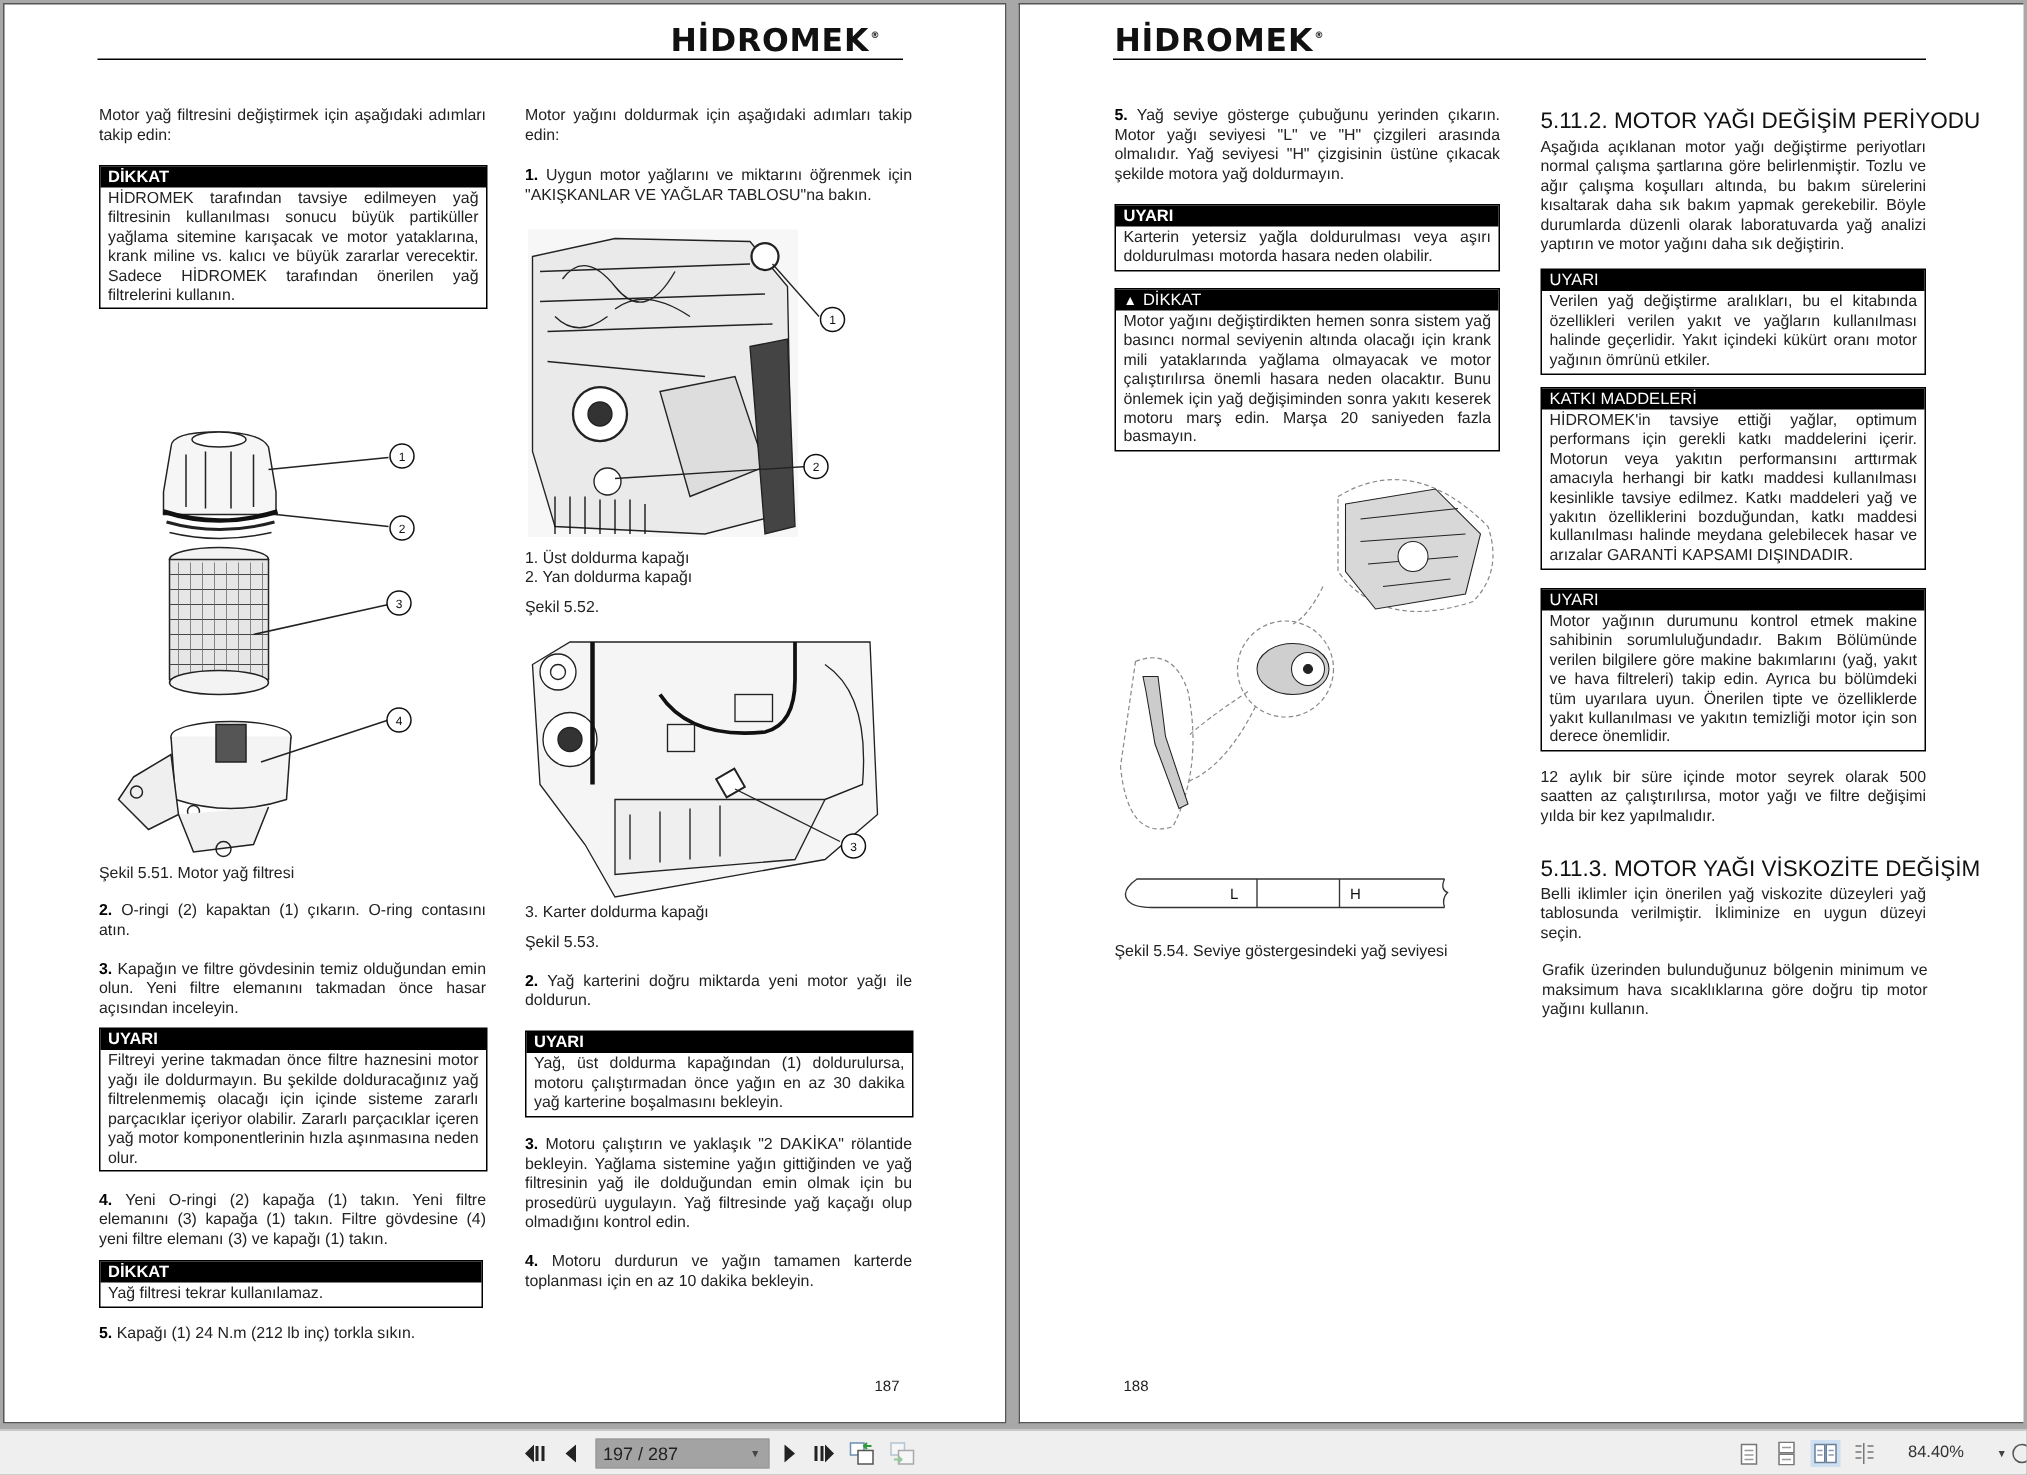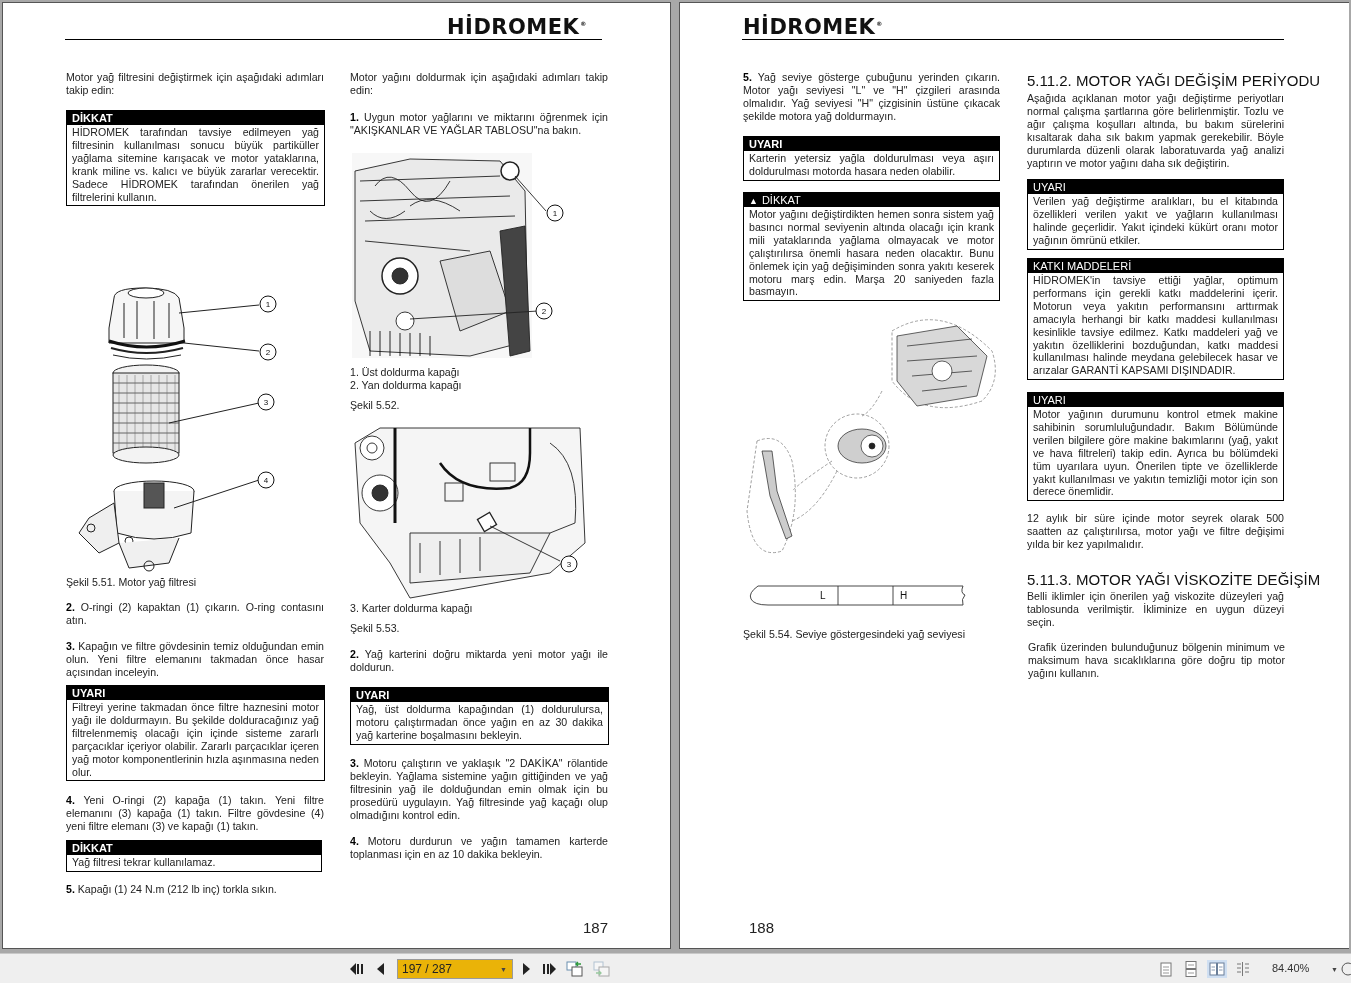"187" .pnum { font-size: 15px -> 10px }
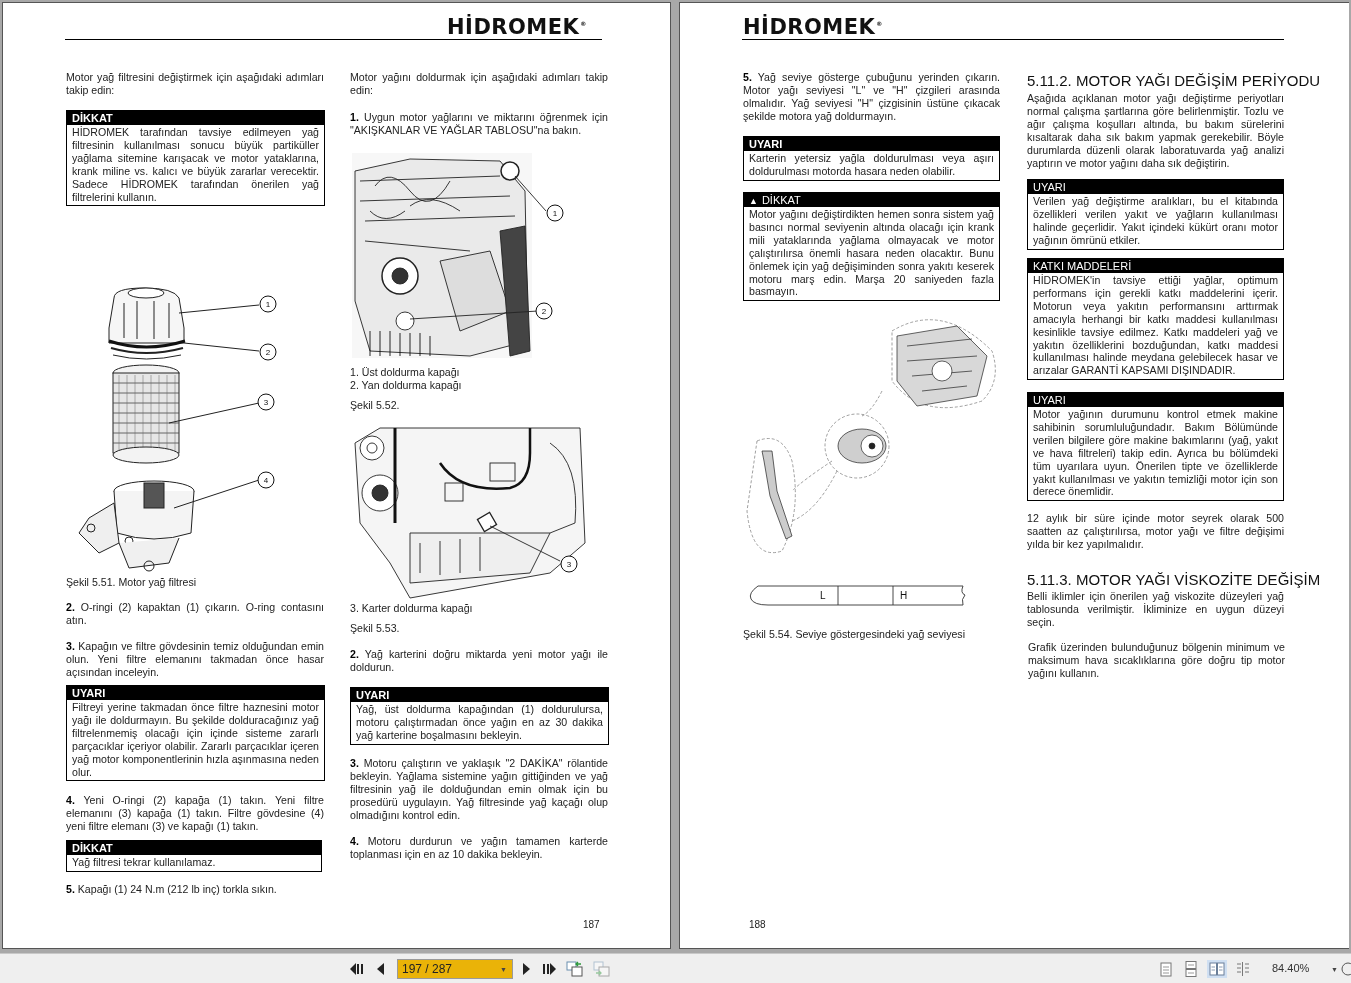"197 / 287" #page-select { background: #eab308 -> #a3a3a3 }
